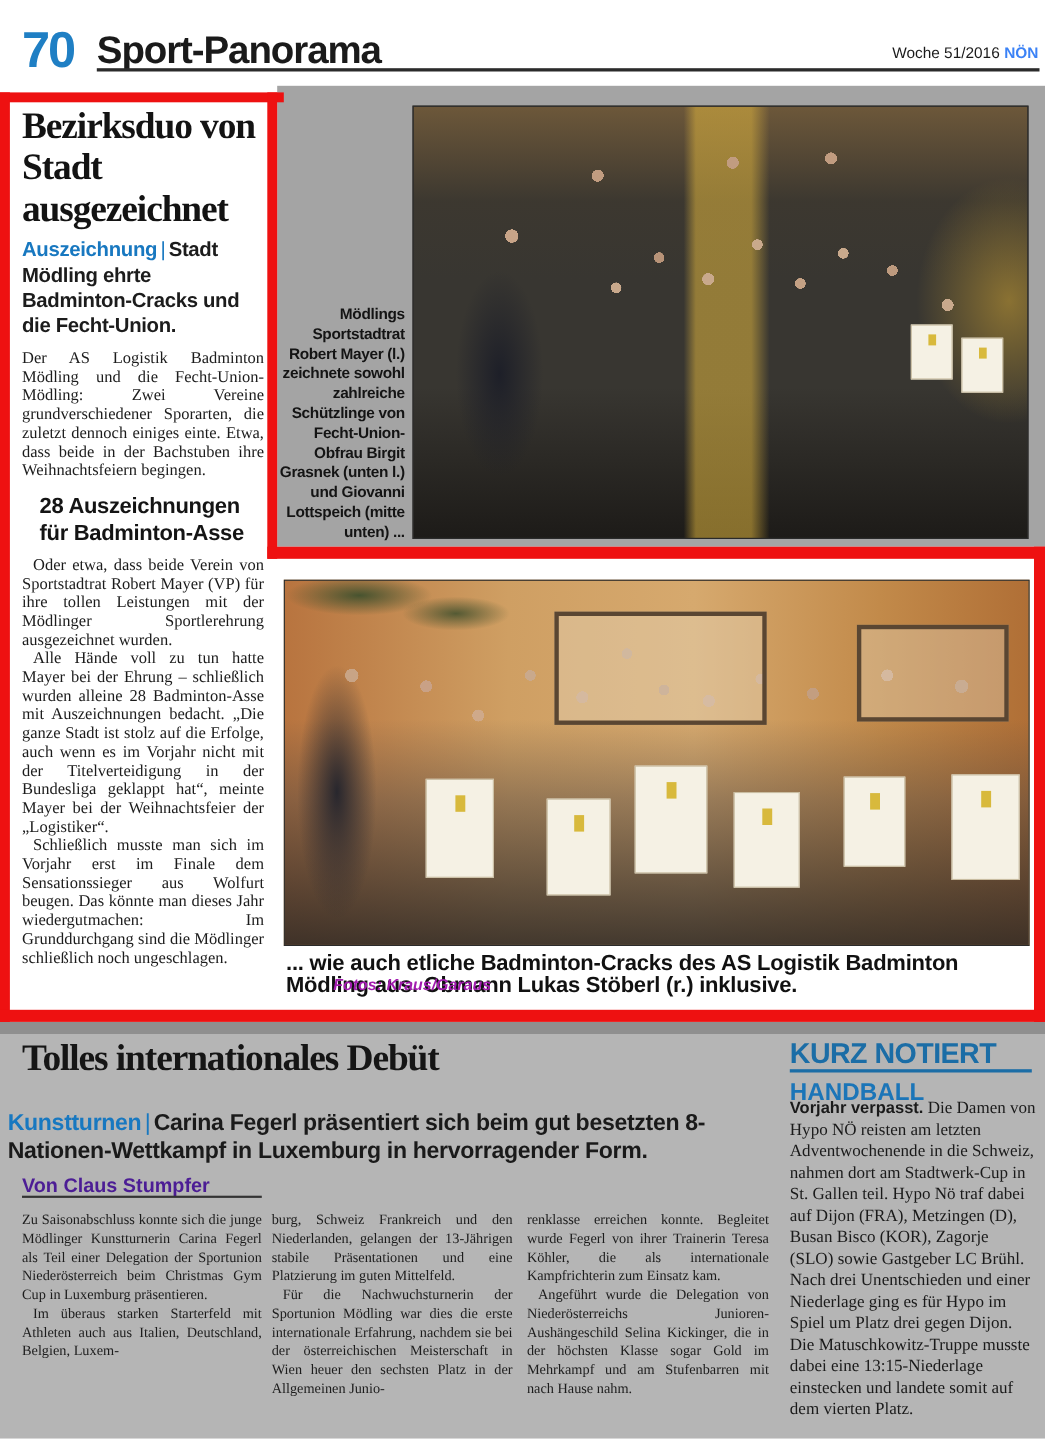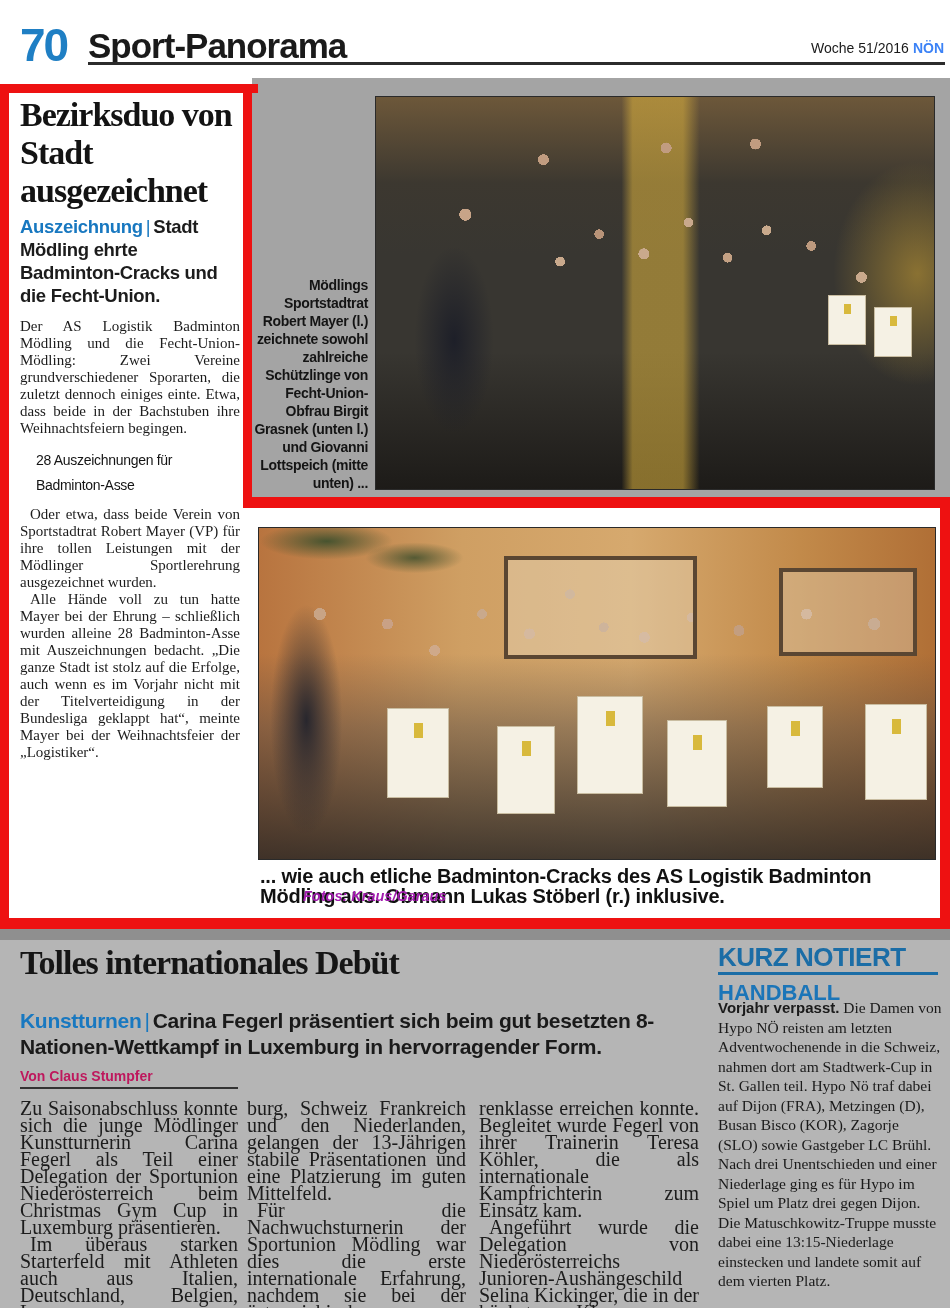"28 Auszeichnungen für Badminton-Asse" .article1 .subhead { font-size: 14px -> 20px; font-weight: normal -> bold }
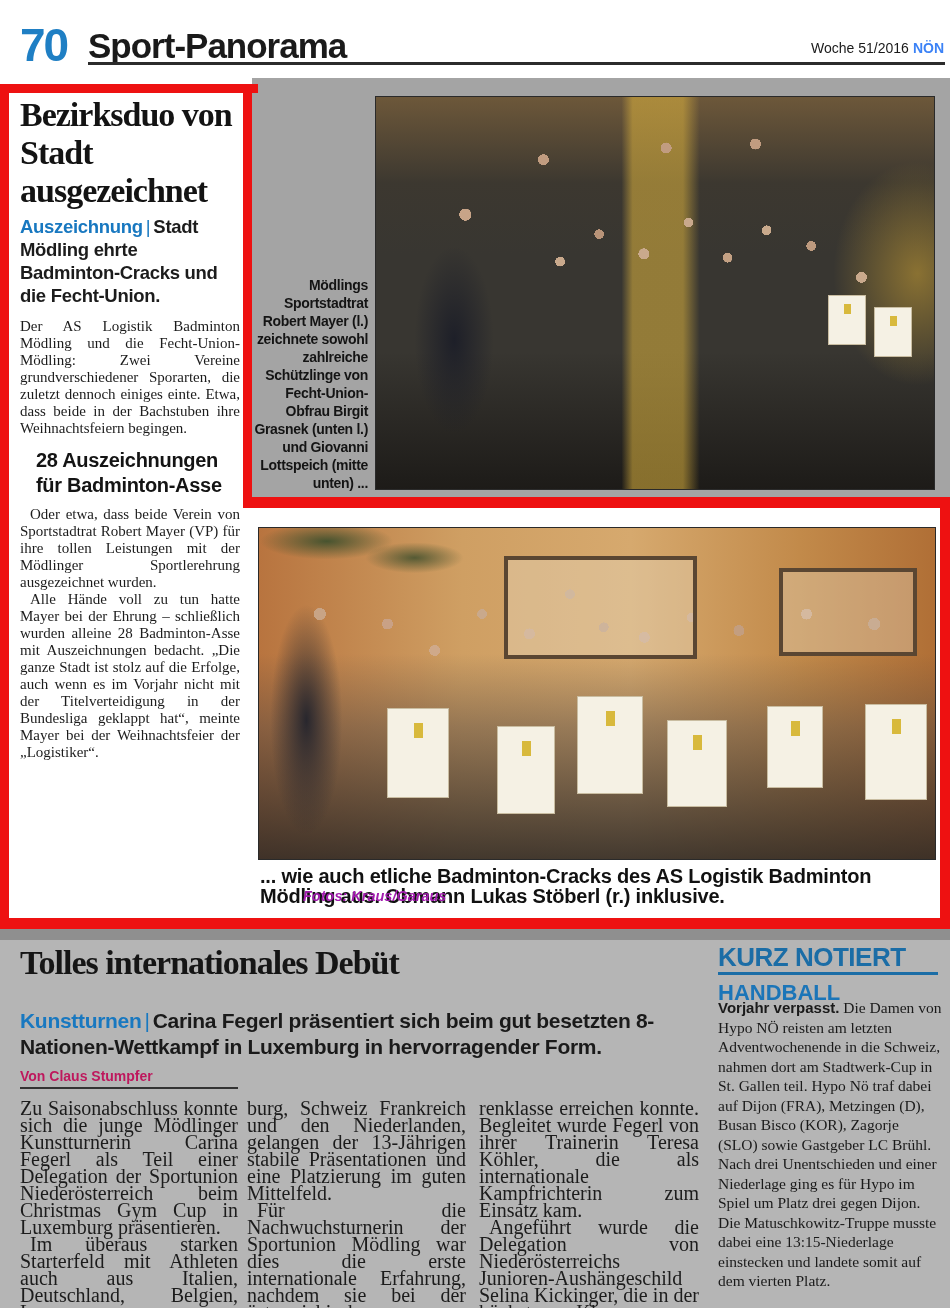"Schließlich musste man sich im" p.indent { html: none -> <p>Schließlich musste man sich im Vorjahr erst im Finale dem Sensationssieger aus Wolfurt beugen. Das könnte man dieses Jahr wiedergutmachen: Im Grunddurchgang sind die Mödlinger schließlich noch ungeschlagen.</p> }
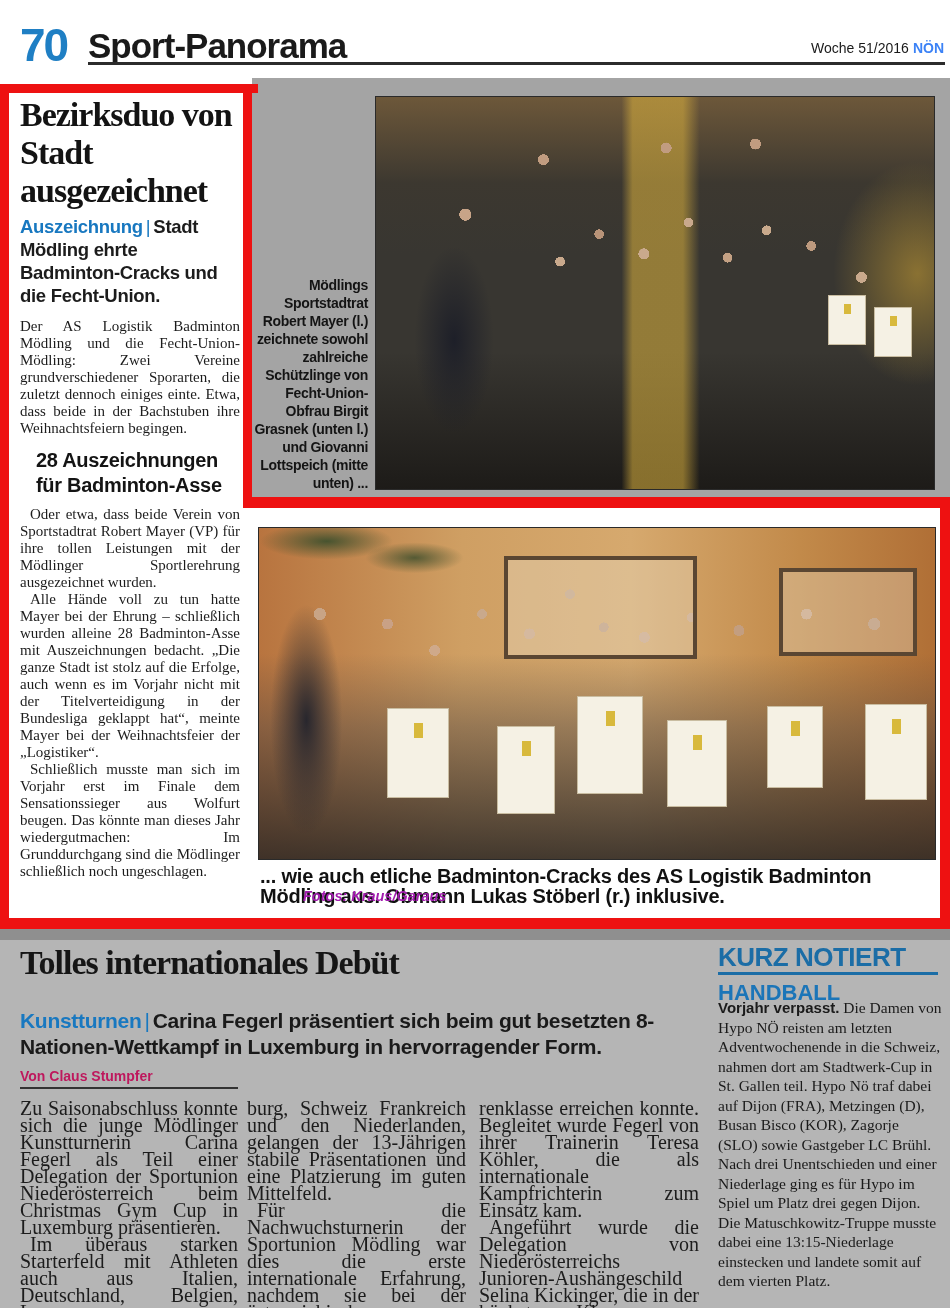"Kunstturnen | Carina Fegerl präsentiert" .lead2 { left: 20px -> 7px }
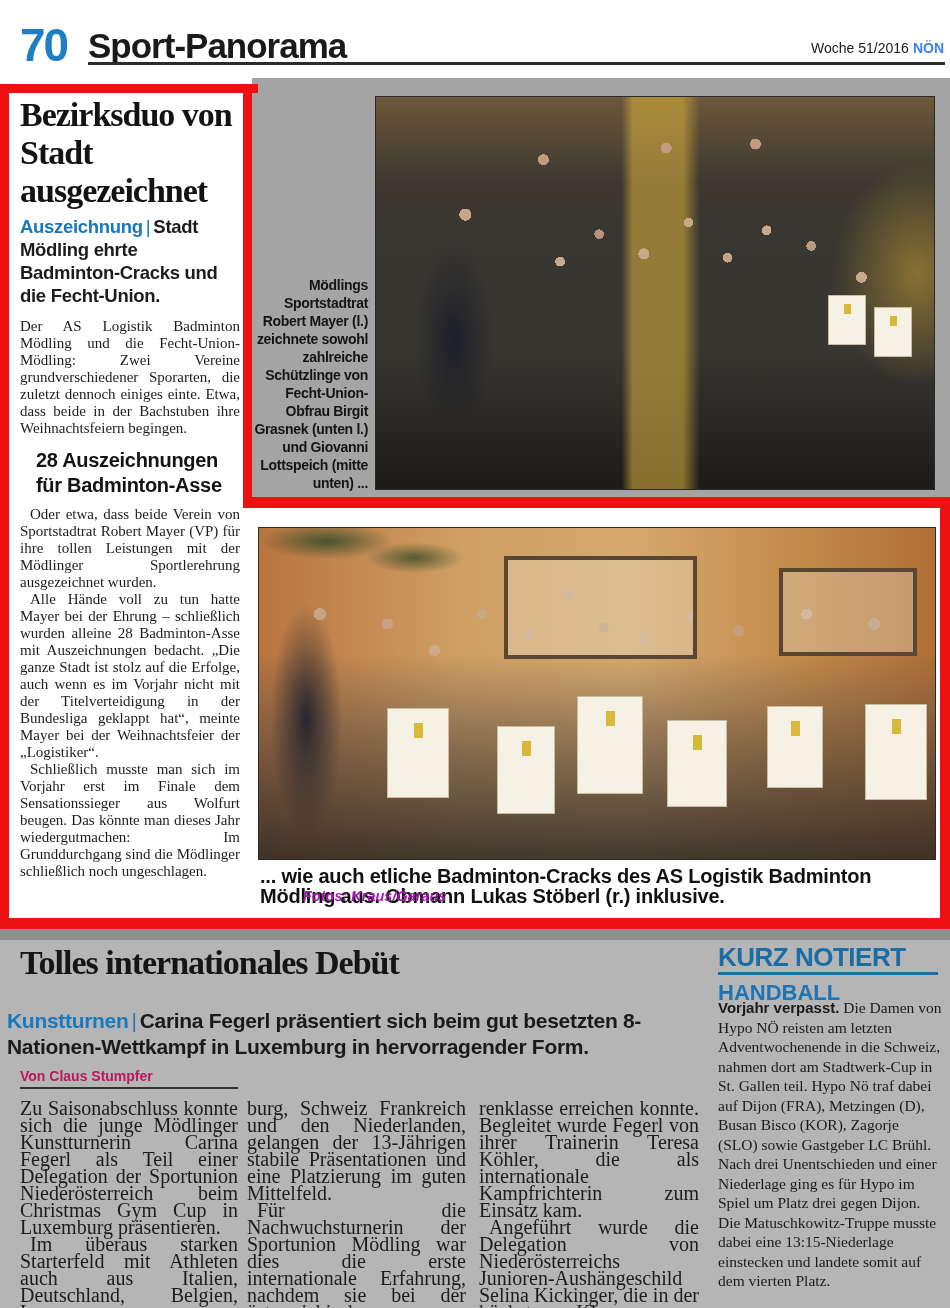"Von Claus Stumpfer" .byline { color: #be185d -> #4c1d95; font-size: 14px -> 18px }
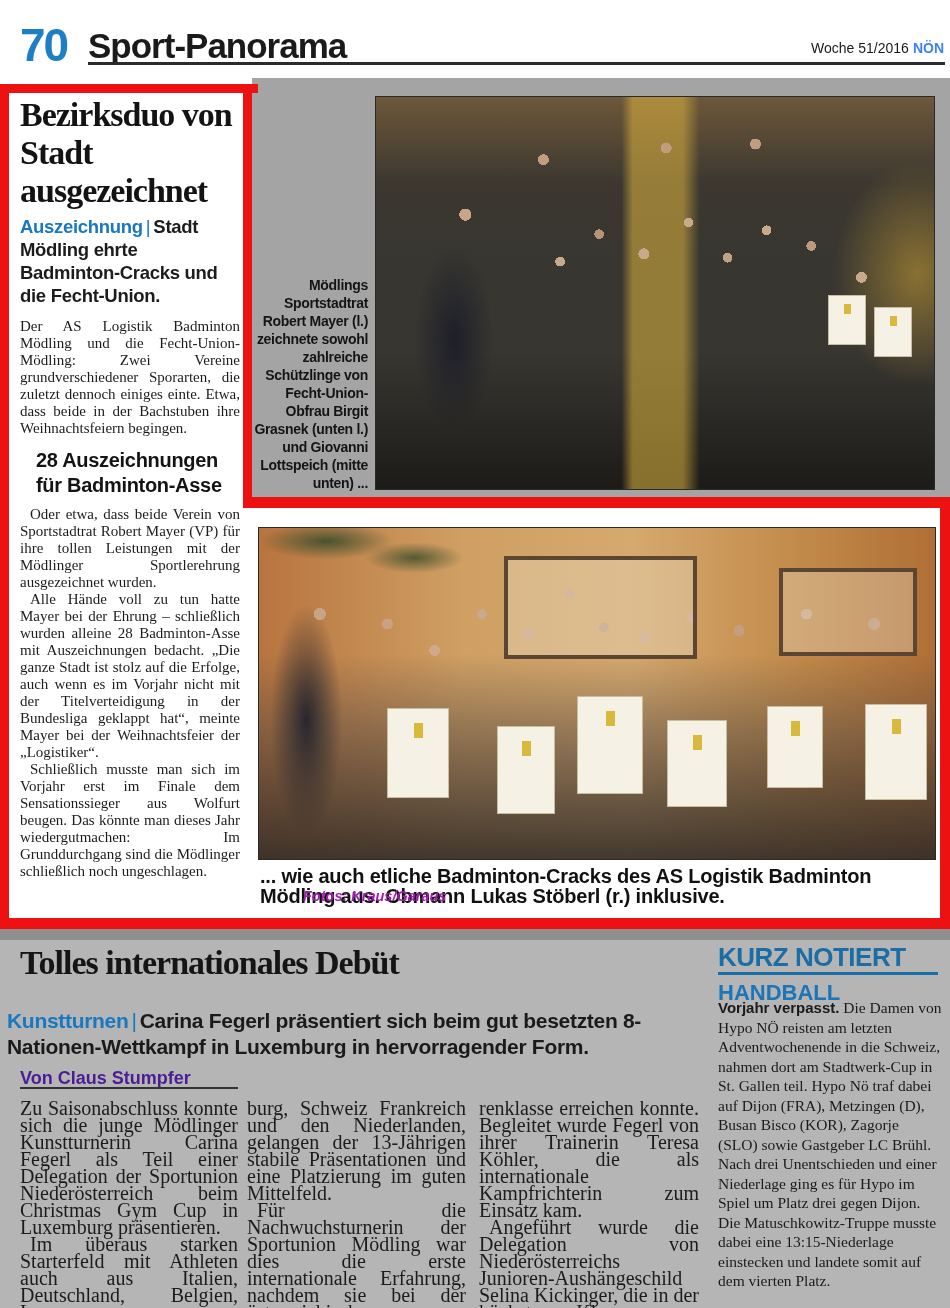"Zu Saisonabschluss konnte sich die" .col p { font-size: 20px -> 13px }
